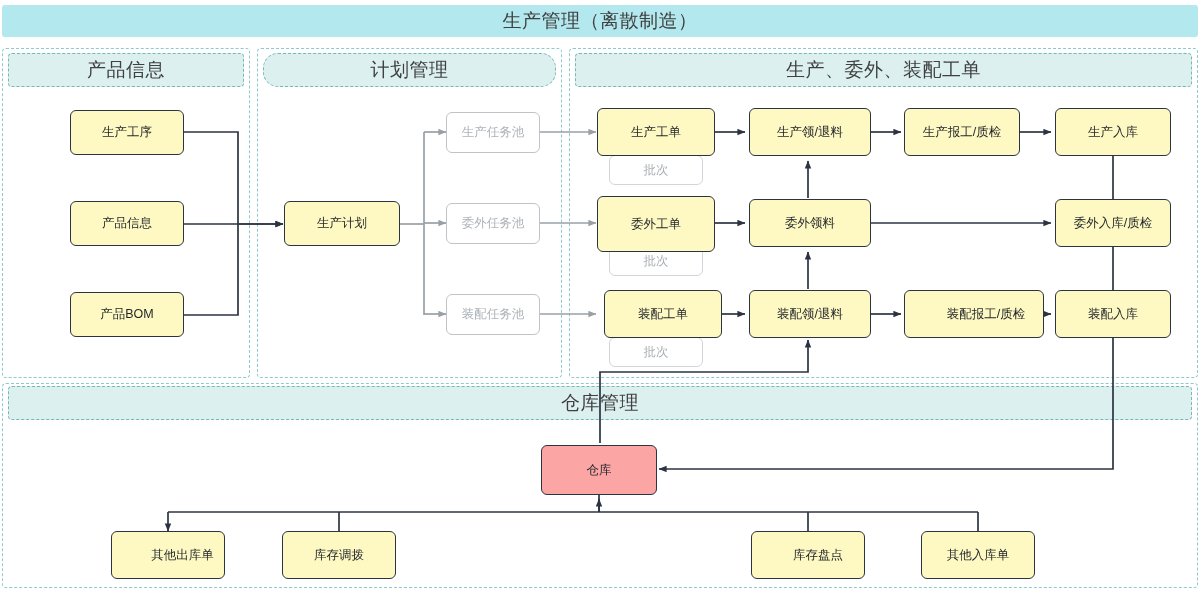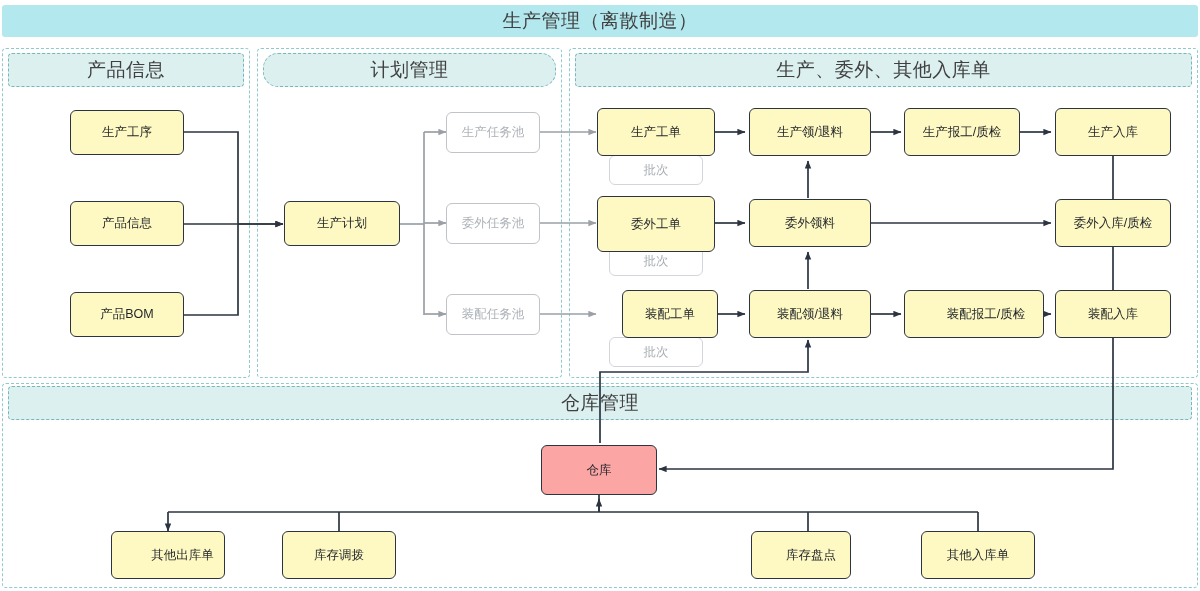"生产、委外、其他入库单" div.banner { text: 其他入库 -> 装配工 }
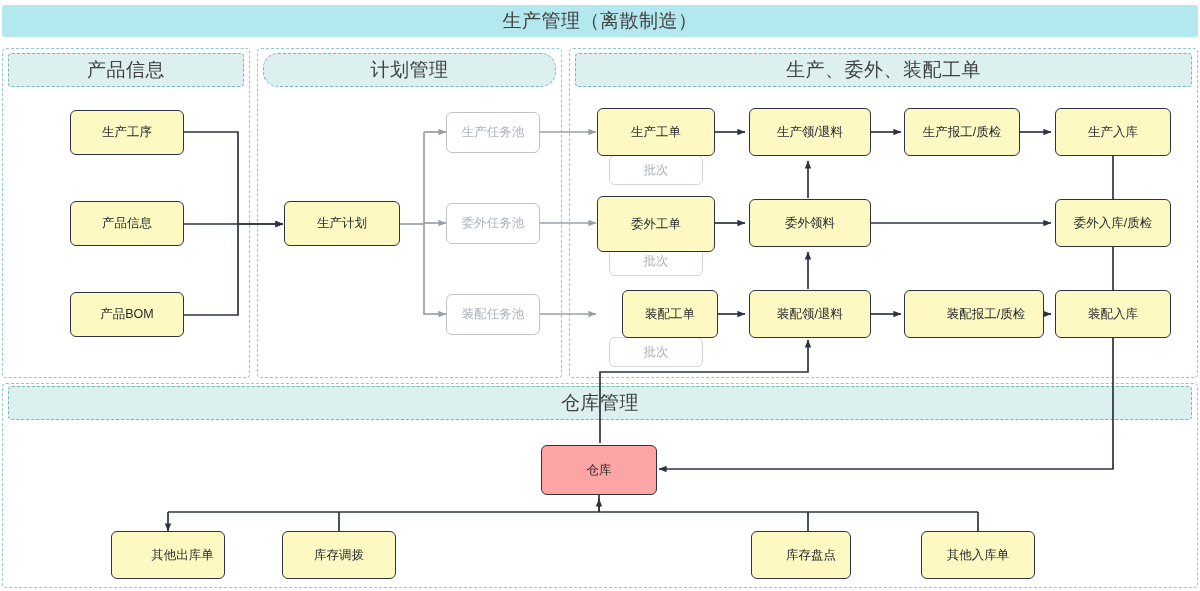"装配工单" div.node { left: 622px -> 604px; width: 96px -> 118px }
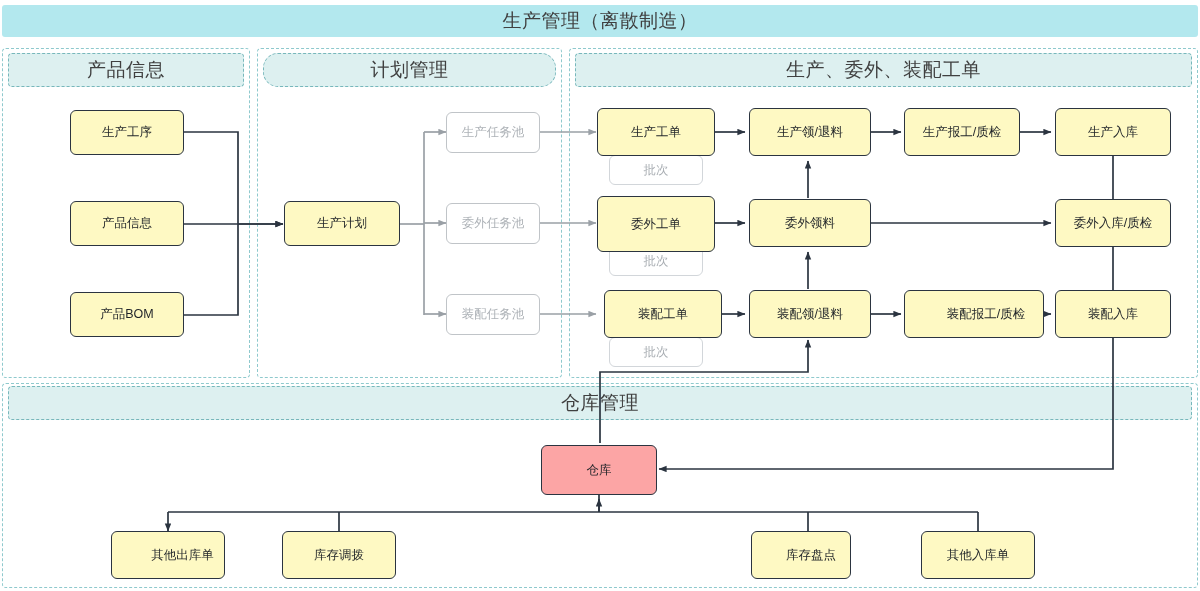"库存盘点" div.node { width: 100px -> 114px }
